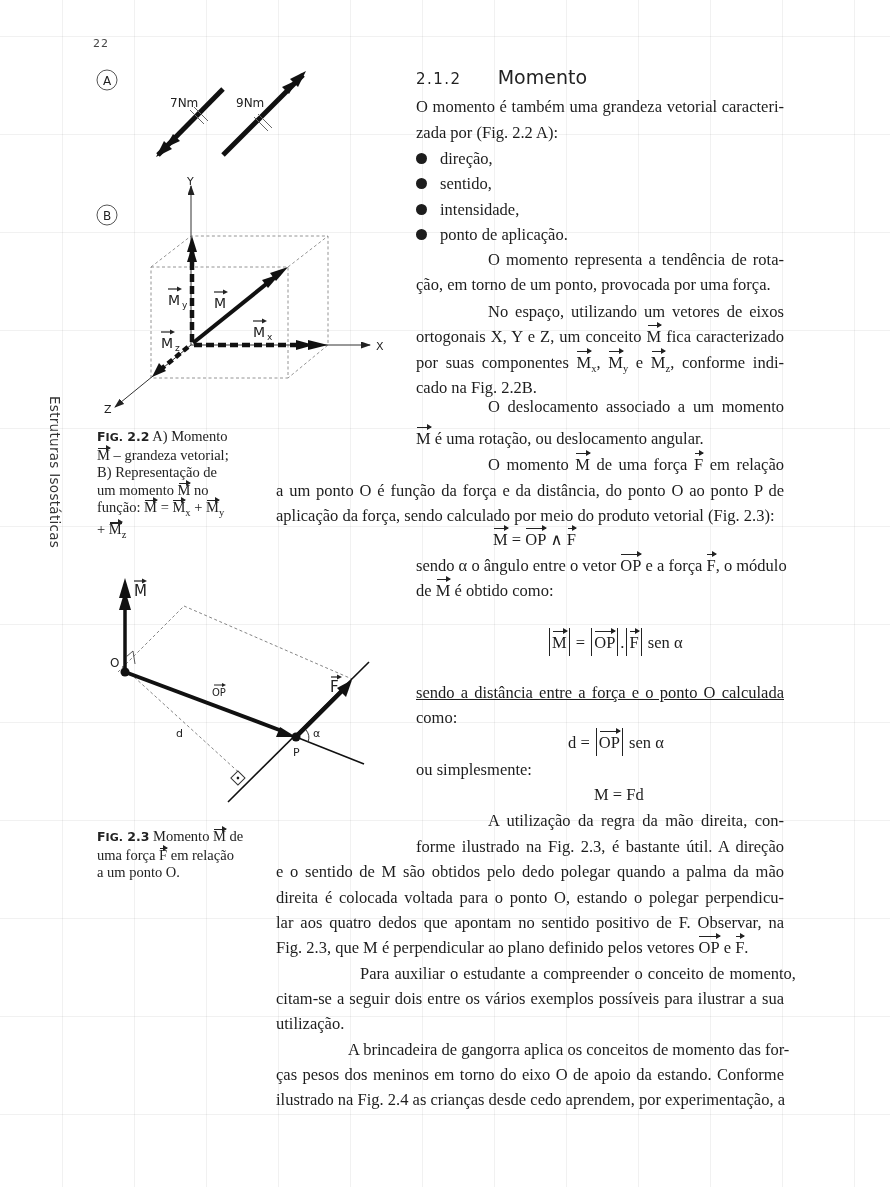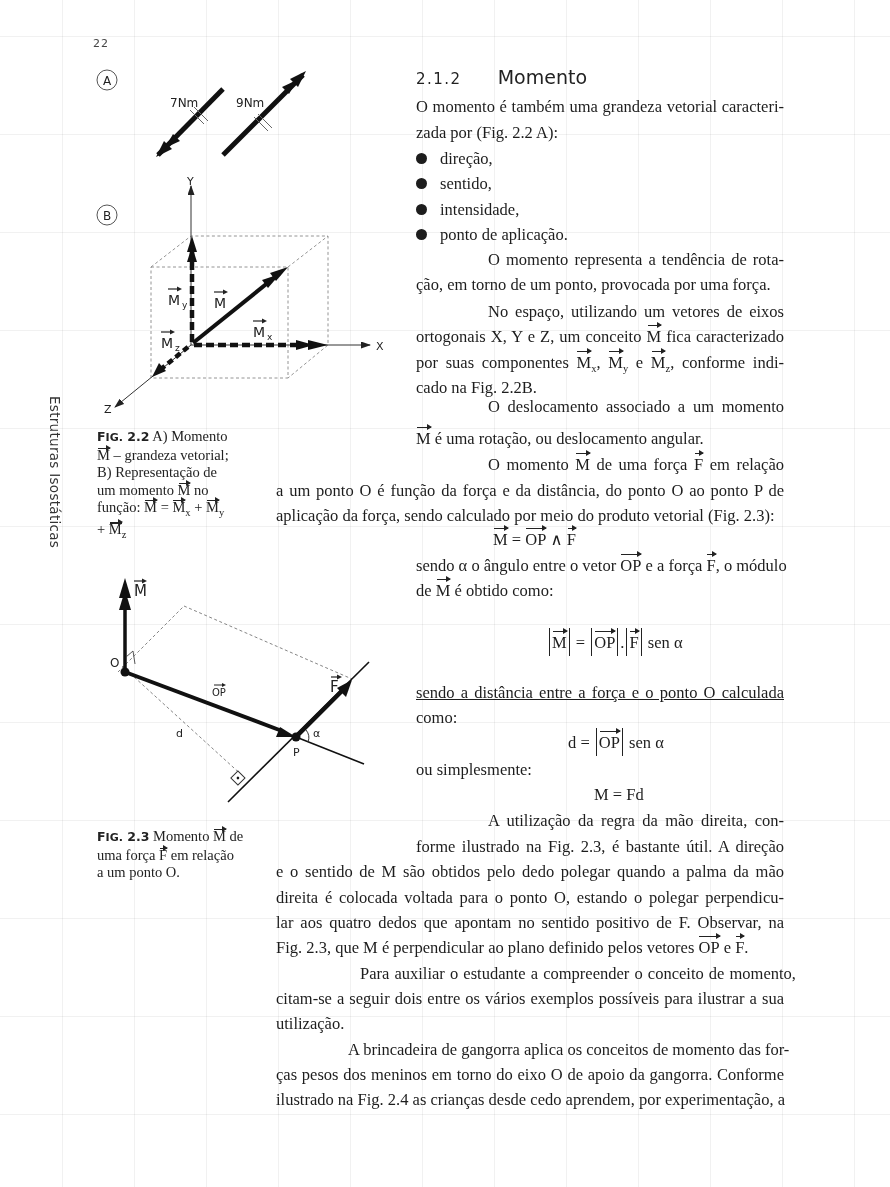"ças pesos dos meninos em" div.line { text: gangorra -> estando }
